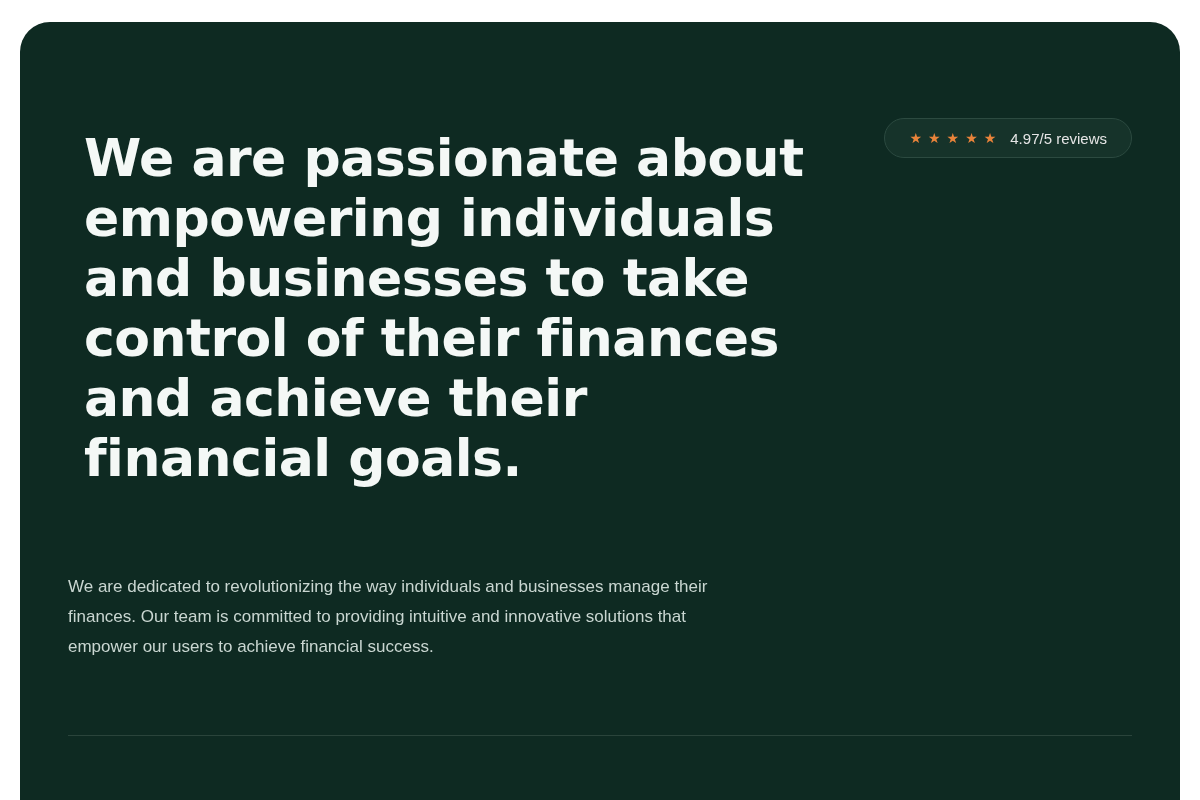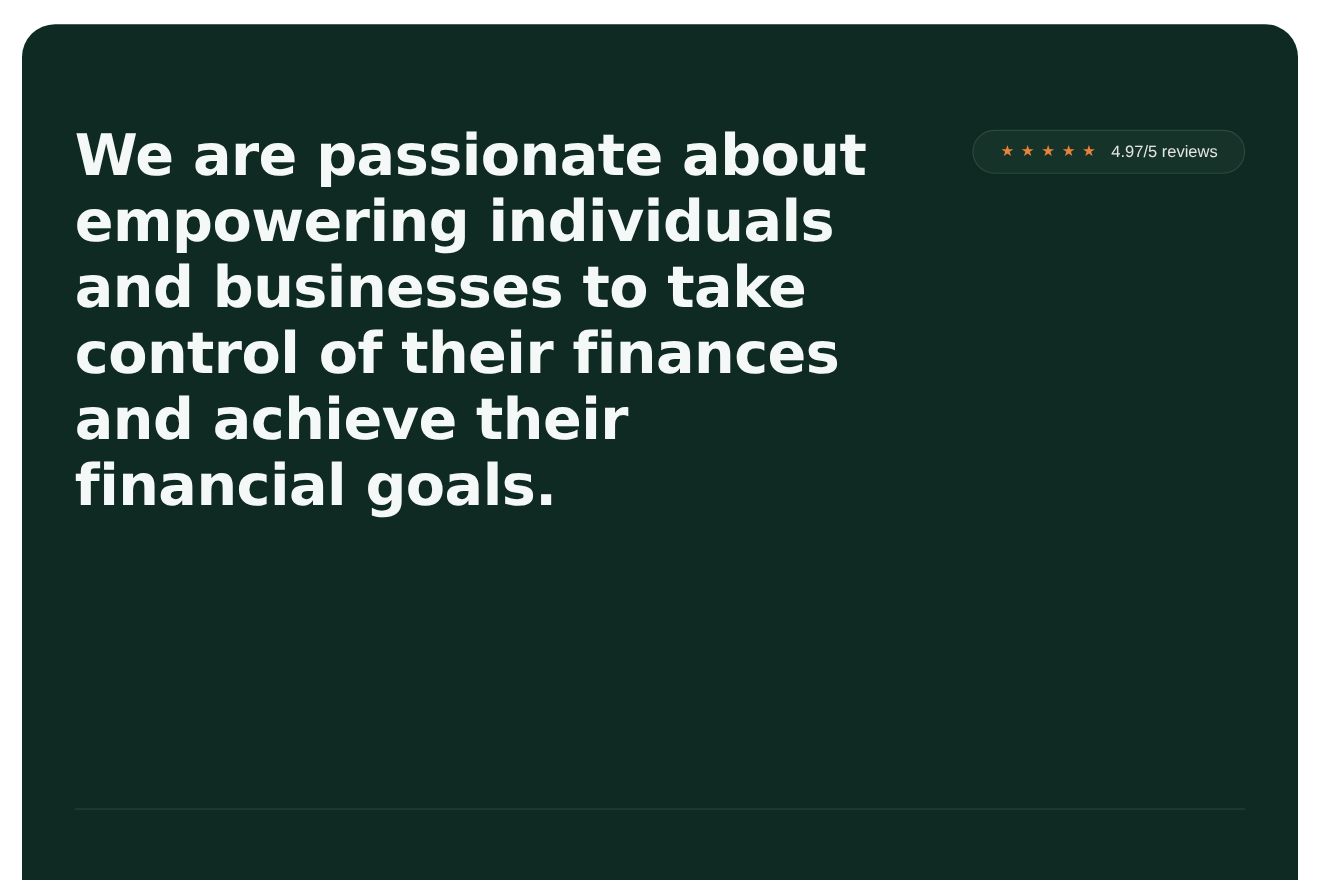"We are passionate about empowering" .hero-heading { margin: 0 -> 16px }
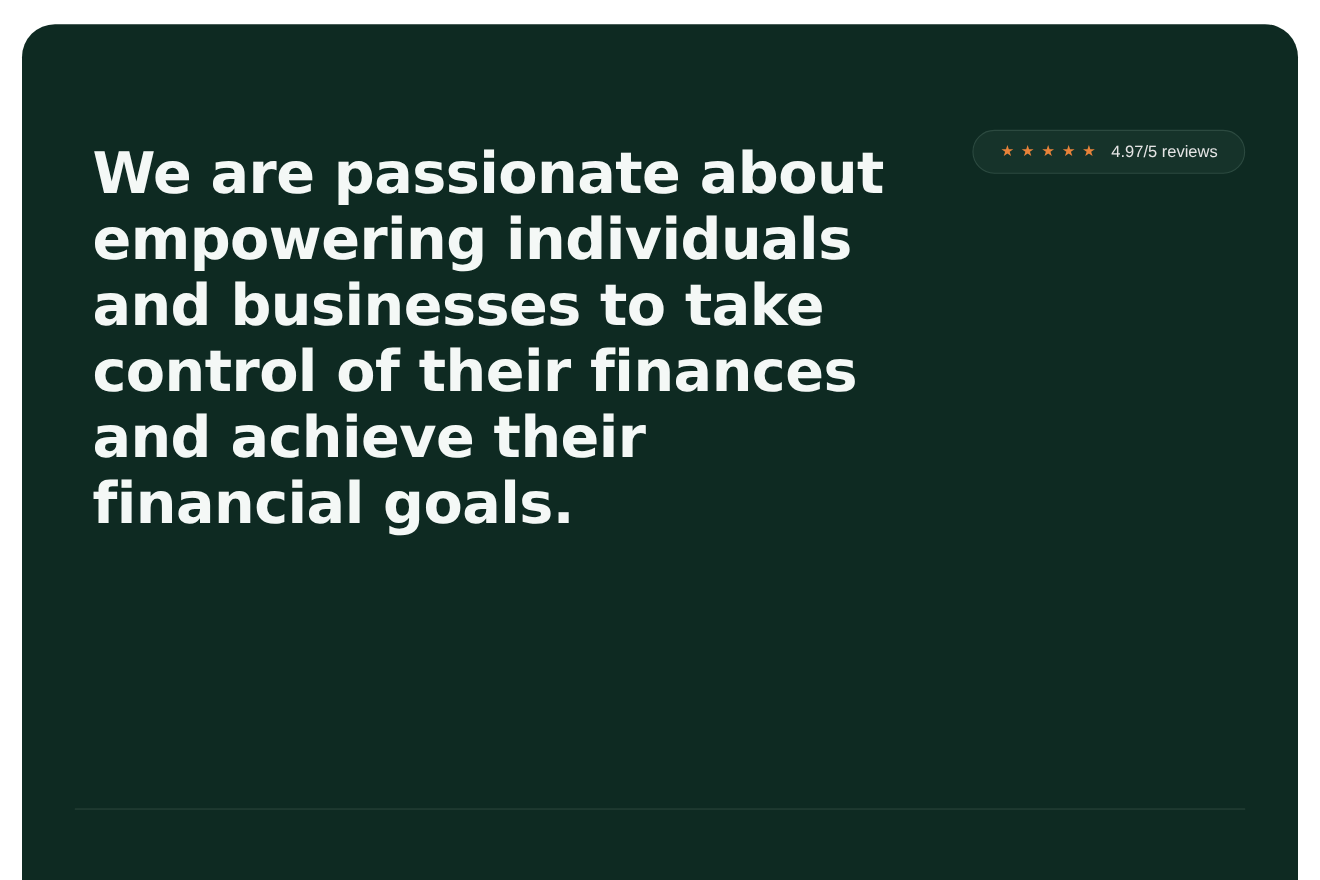"We are dedicated to revolutionizing" p.hero-paragraph { html: none -> <p>We are dedicated to revolutionizing the way individuals and businesses manage their finances. Our team is committed to providing intuitive and innovative solutions that empower our users to achieve financial success.</p> }
